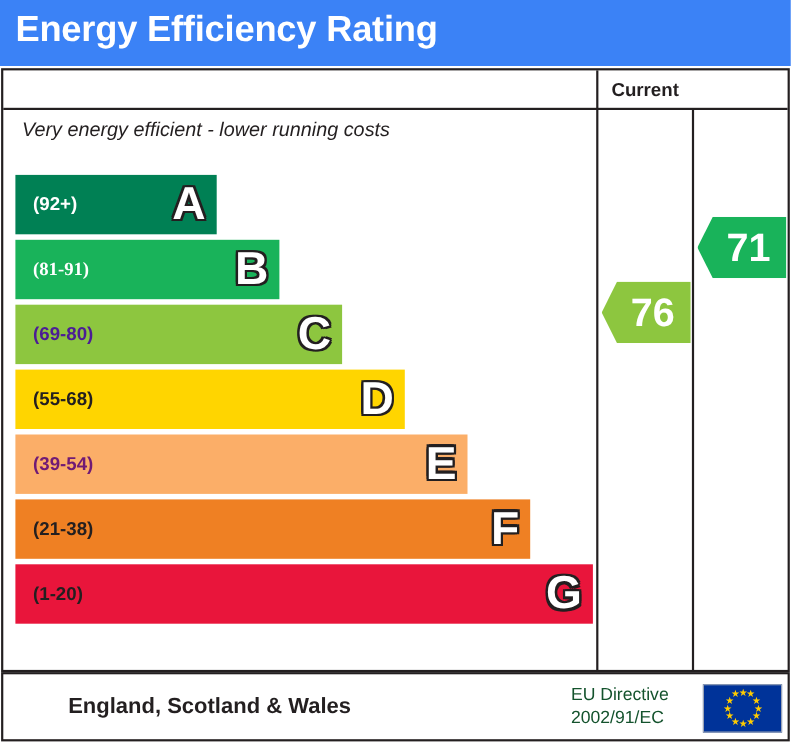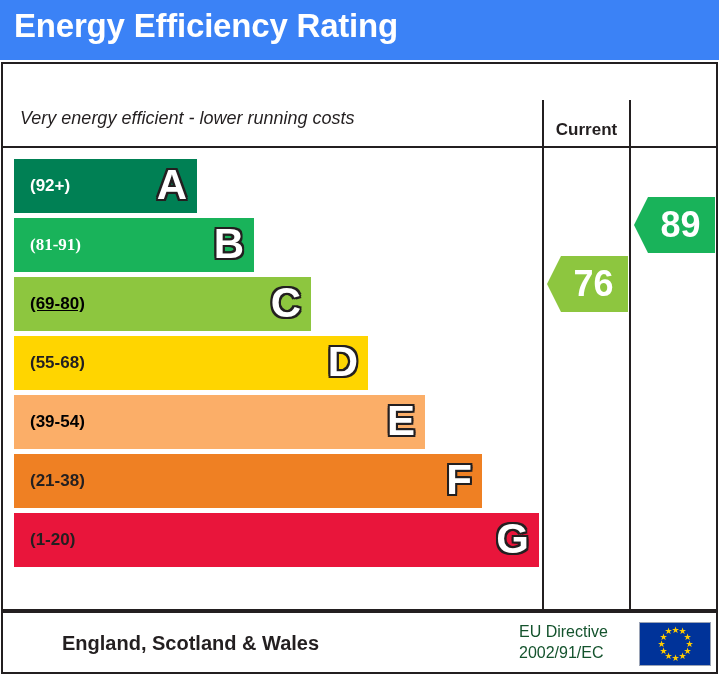"Current" .col-header-row { margin-top: 48px -> none }
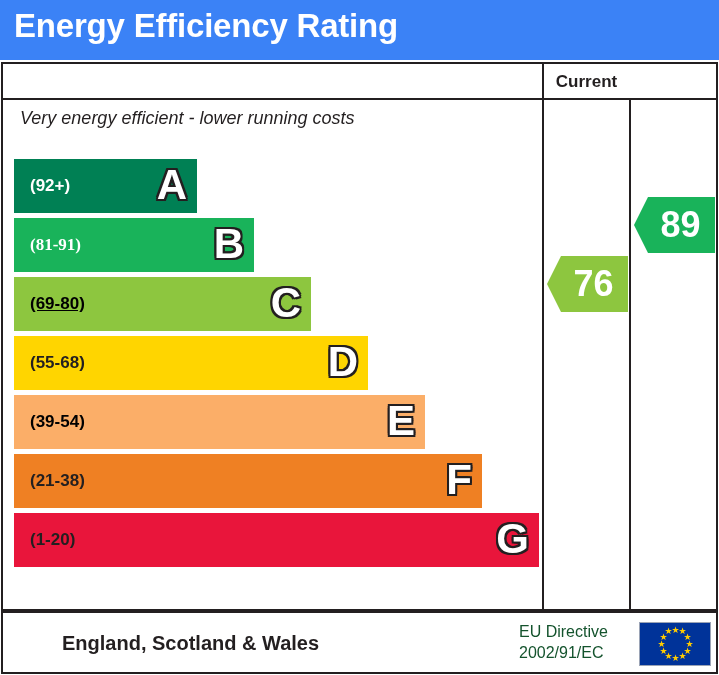"89" span { text: 89 -> 71 }
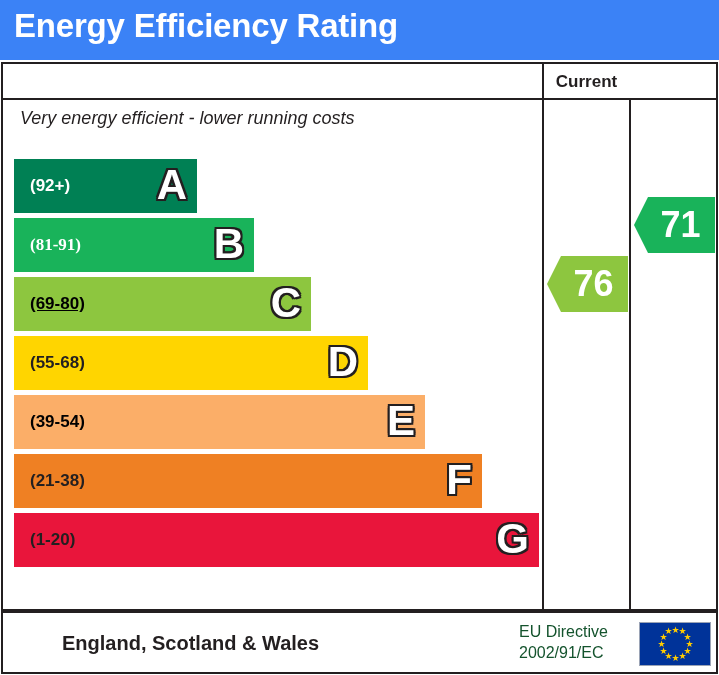"(69-80)" div.band-range { color: #000000 -> #4c1d95; text-decoration: underline -> none }
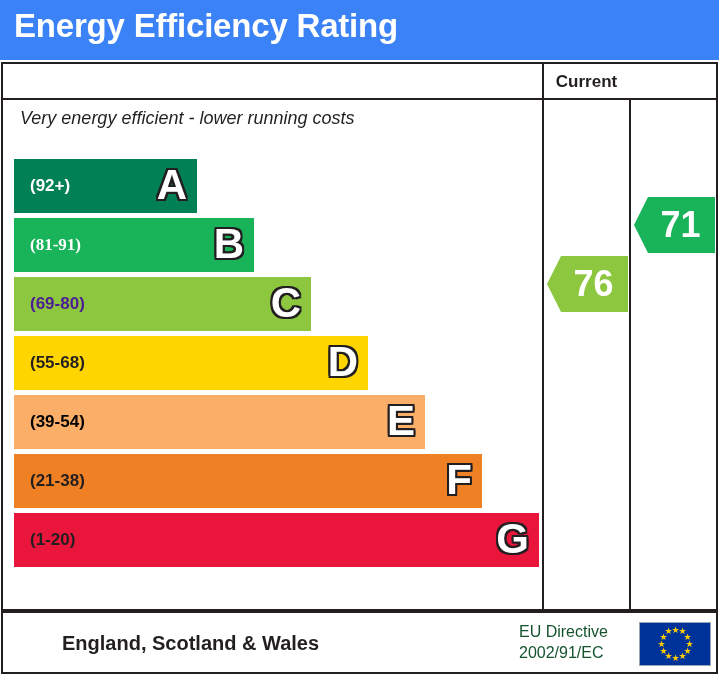"(39-54)" div.band-range { color: #000000 -> #701a75 }
